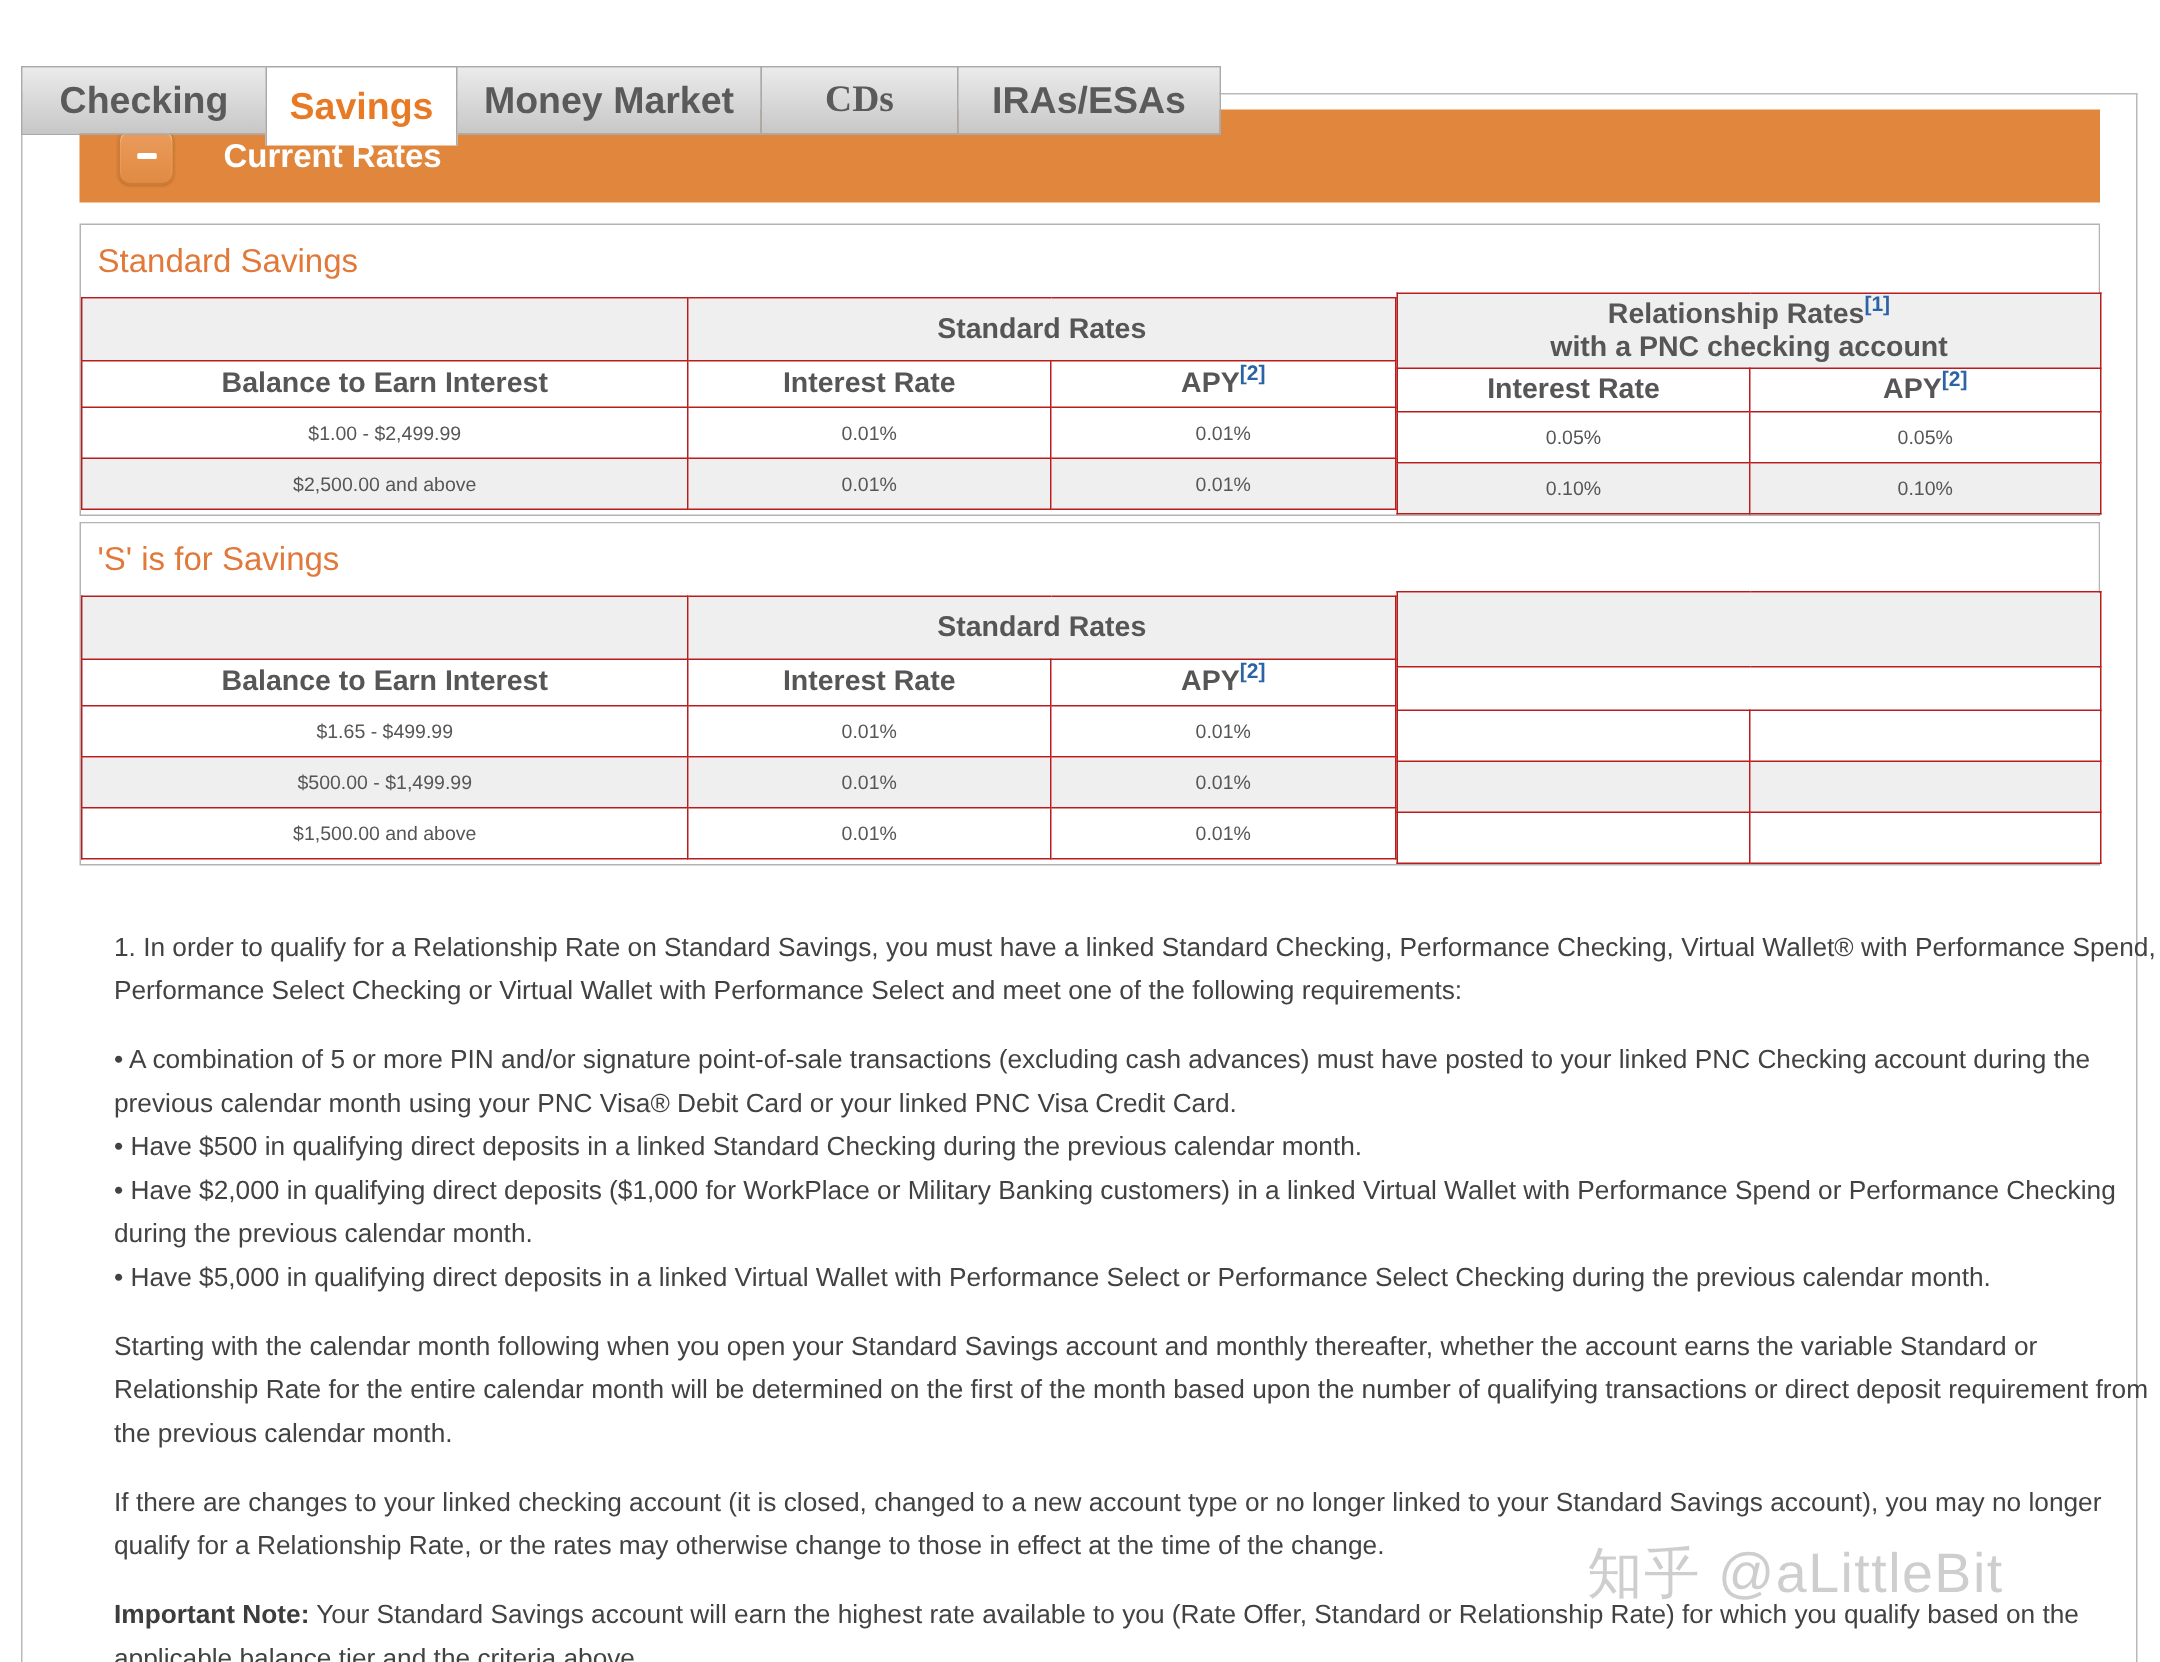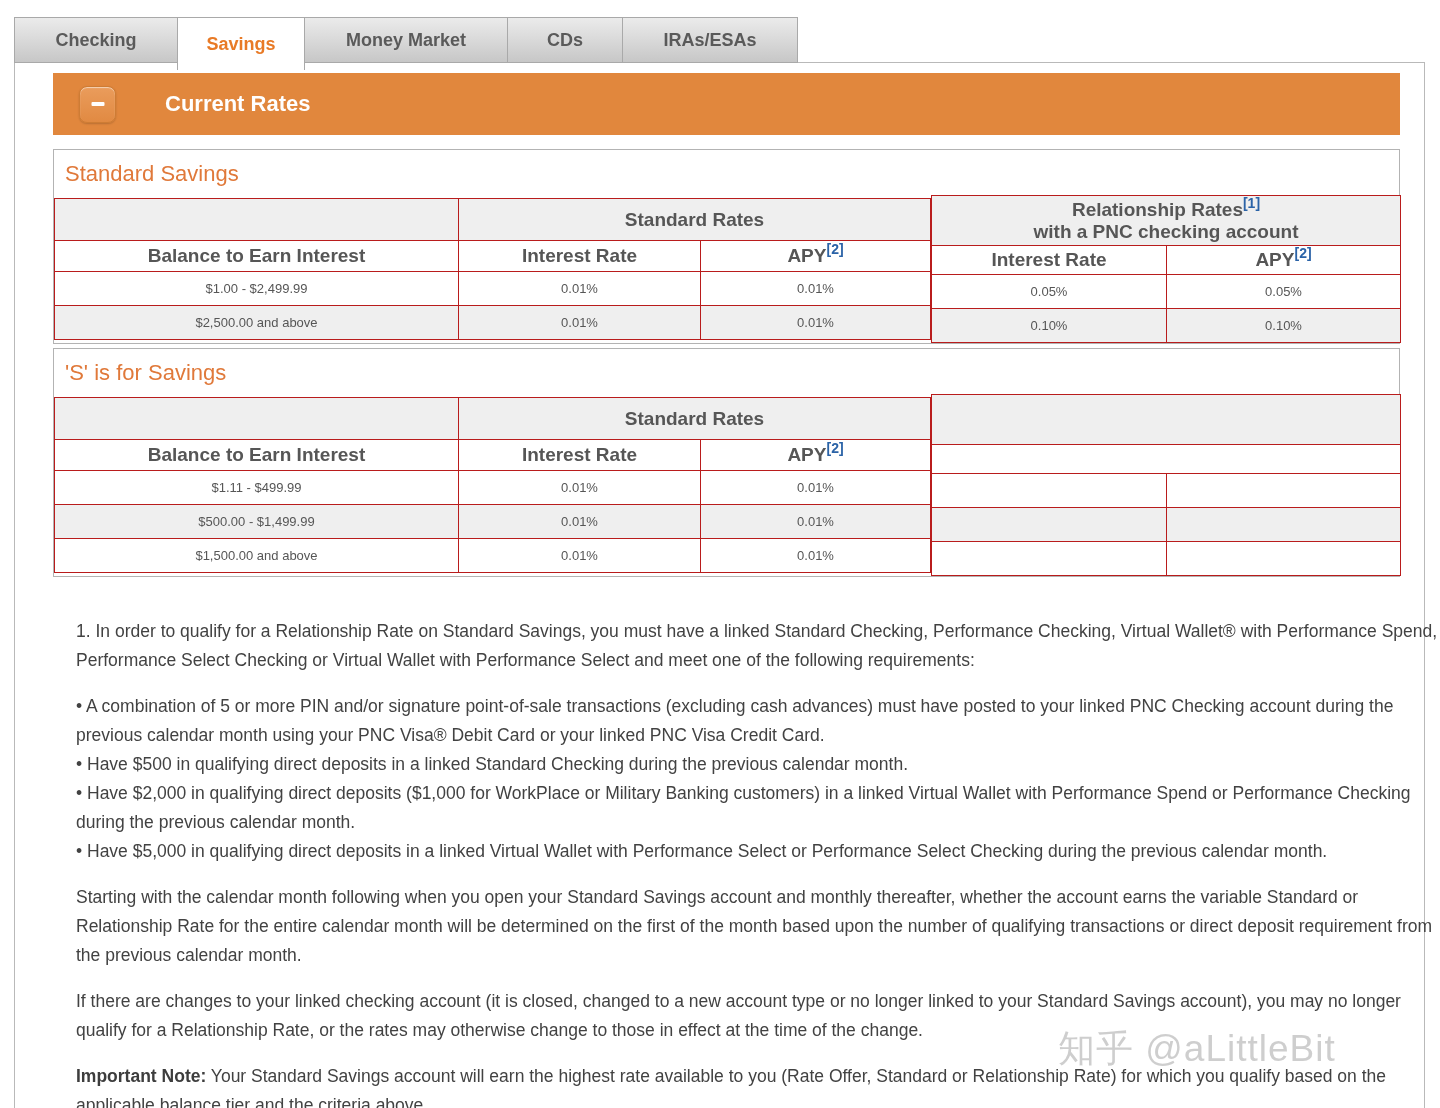"Checking" .tab { font-size: 18px -> 25px; margin-top: none -> 27px }
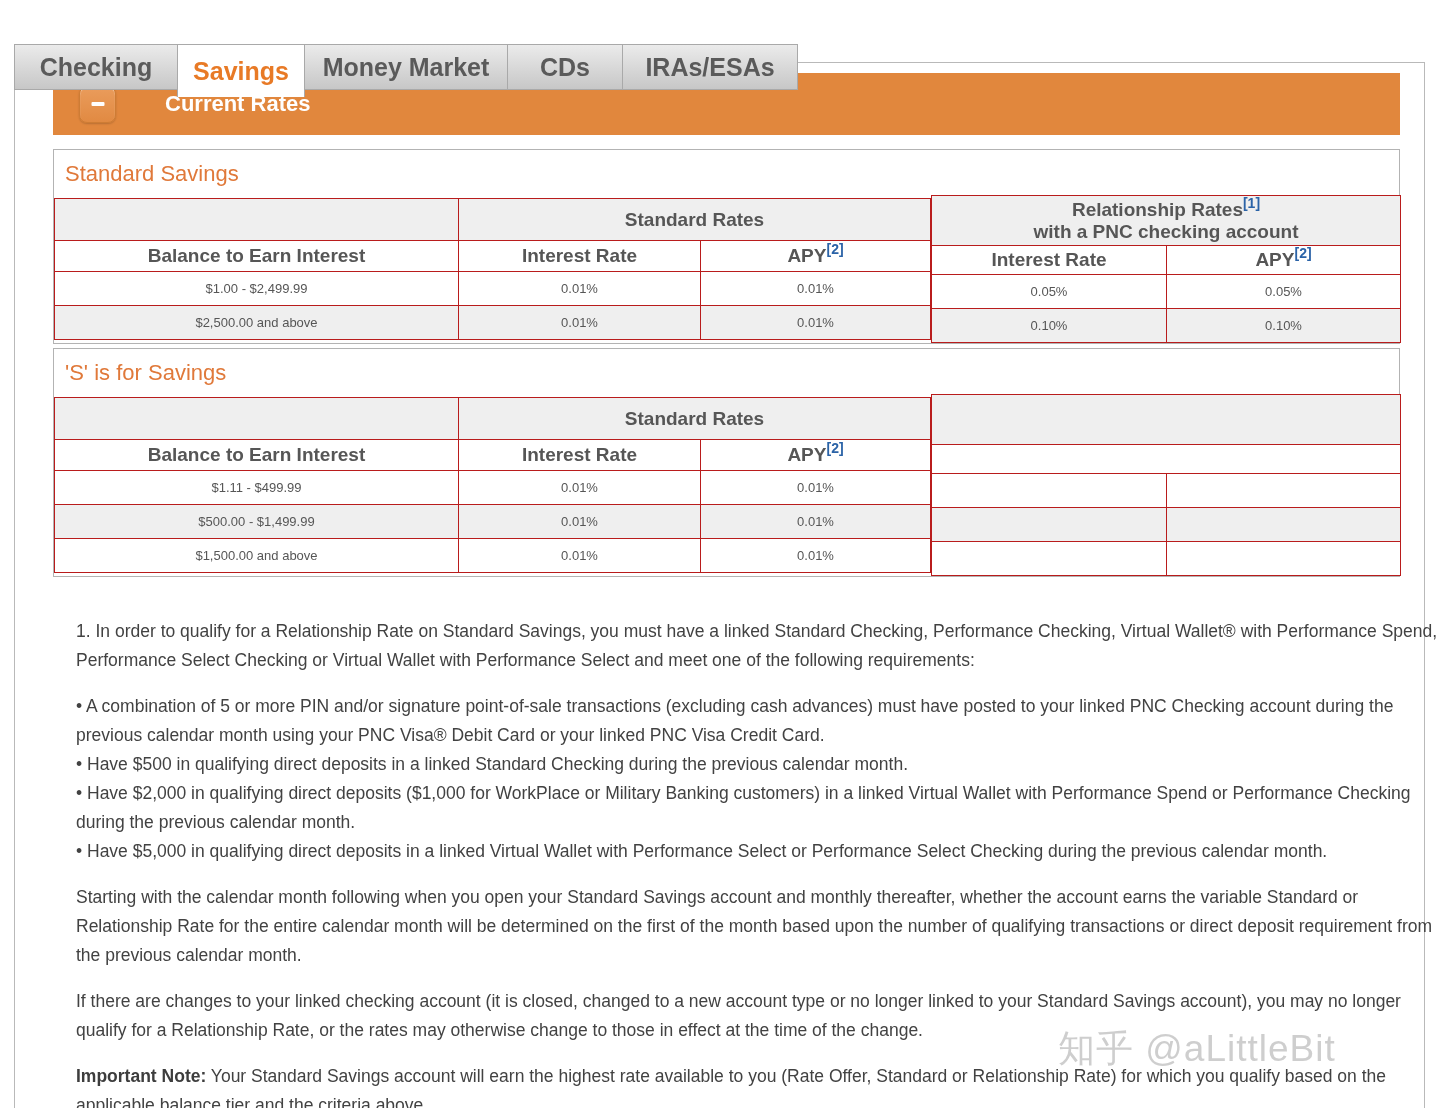"CDs" .tab:nth-child(4) { font-family: none -> Liberation Serif, serif; width: 116px -> 132px }
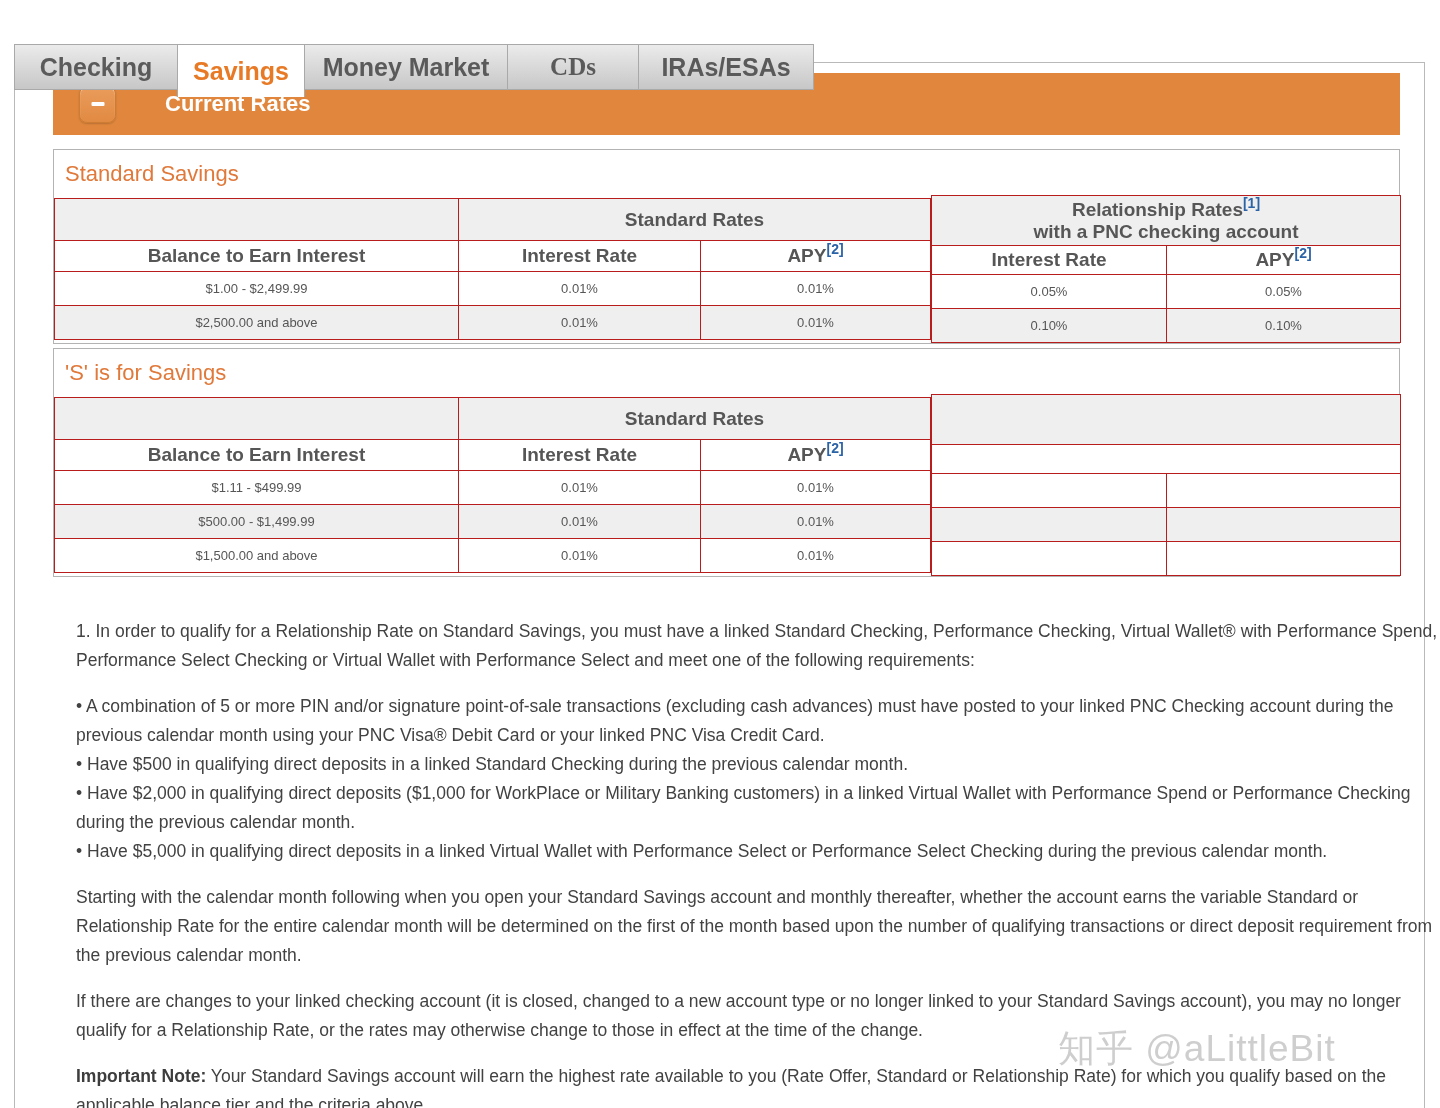"Current Rates" .rates-header { gap: 16px -> none }
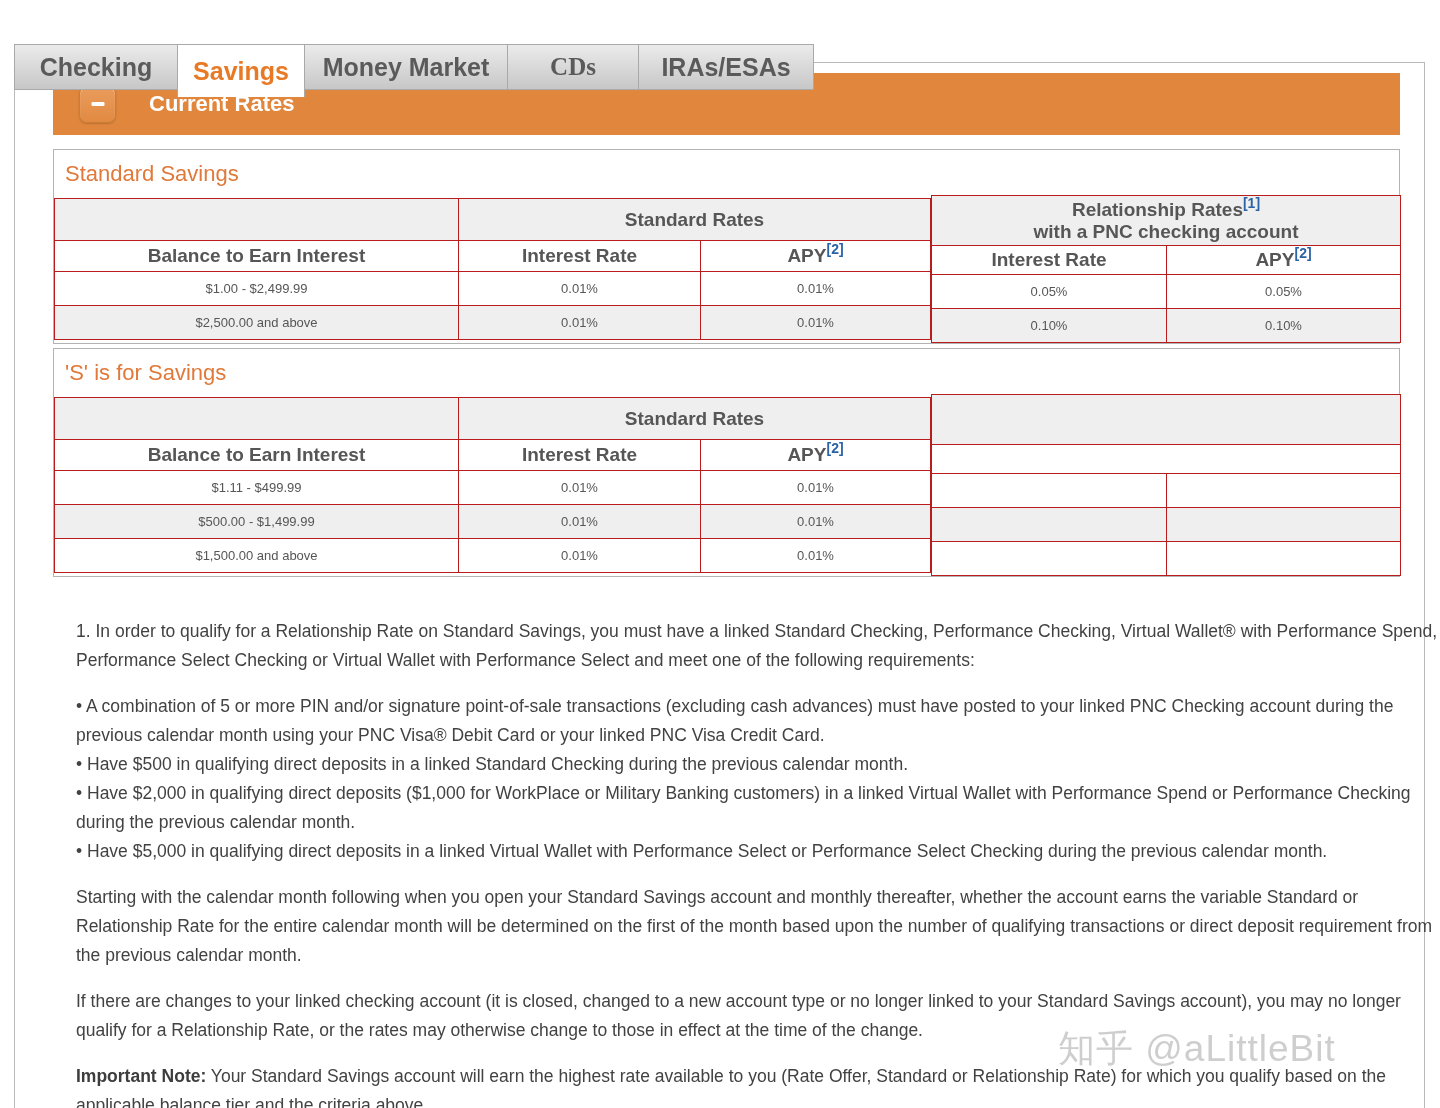"$1.11 - $499.99" td { text: $1.11 -> $1.65 }
